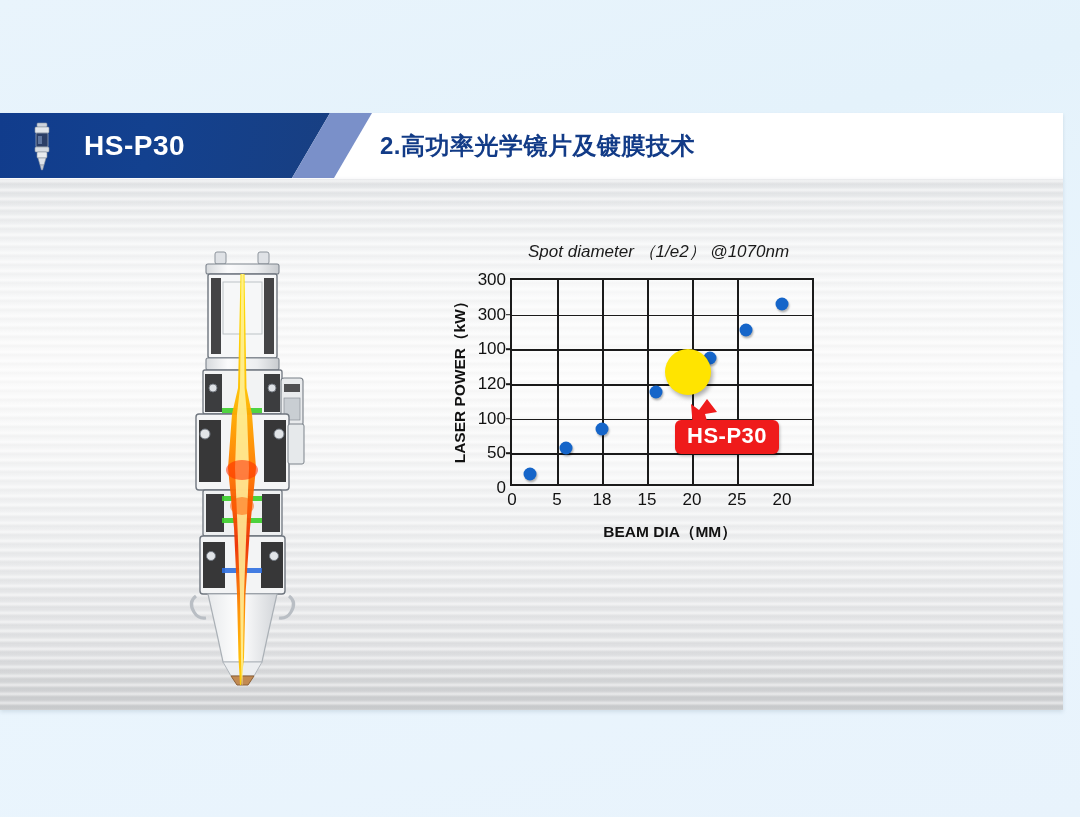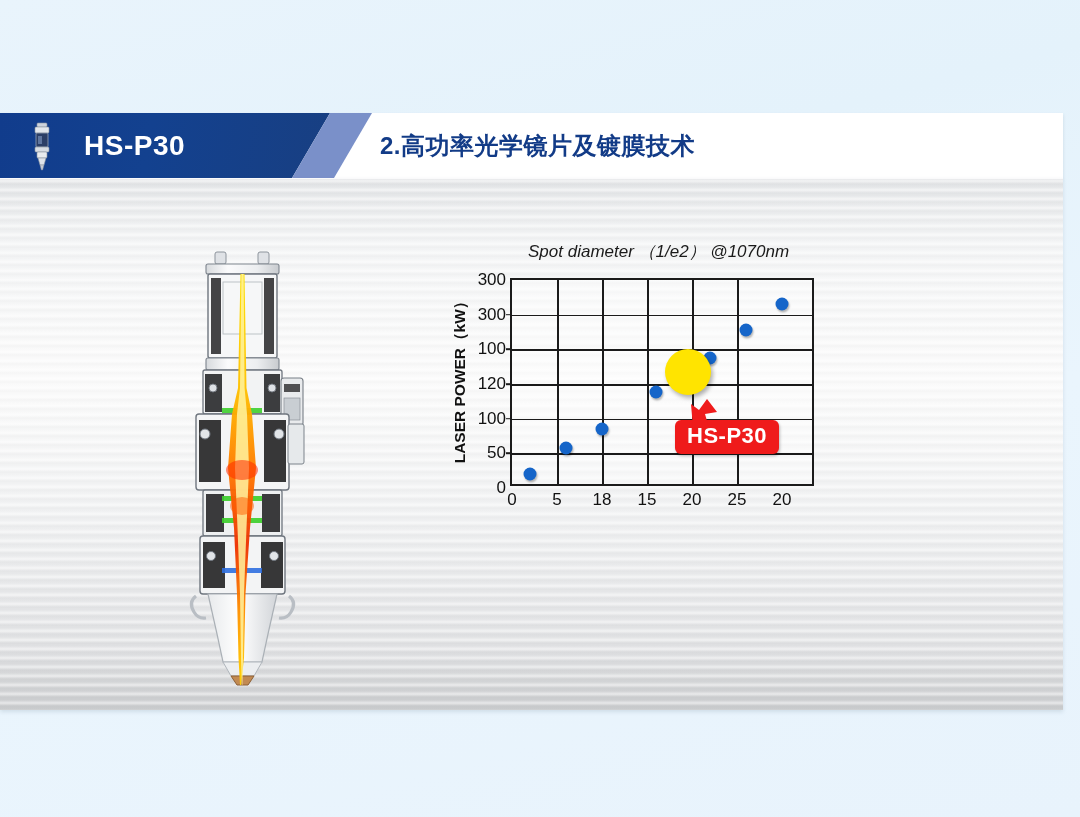"BEAM DIA（MM）" div.xlabel { html: none -> <div>BEAM DIA（MM）</div> }
